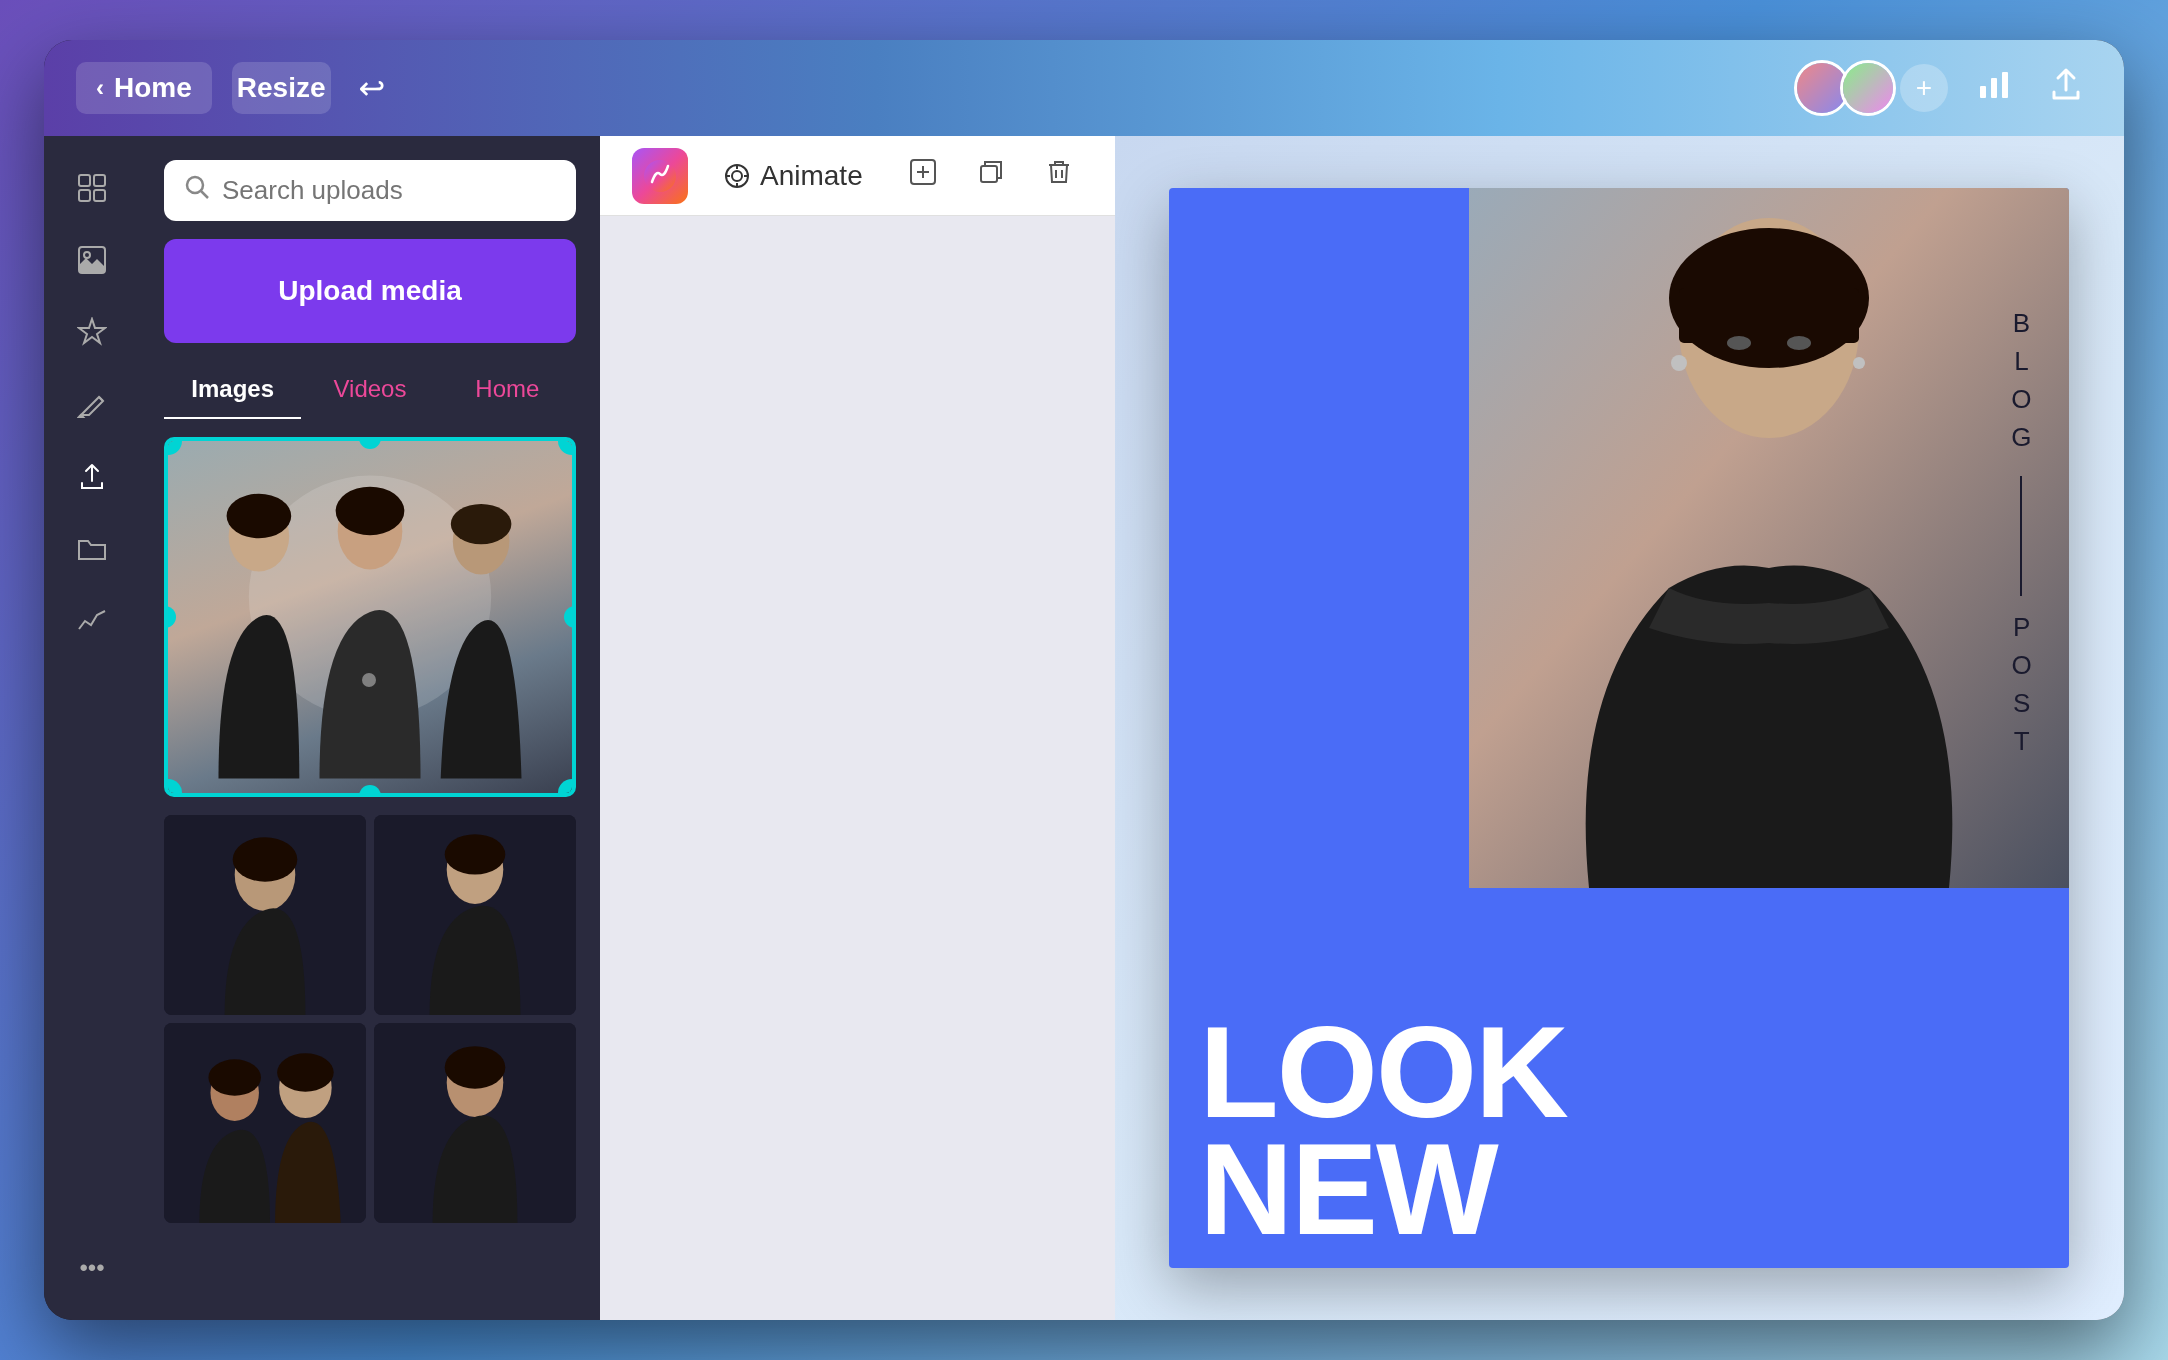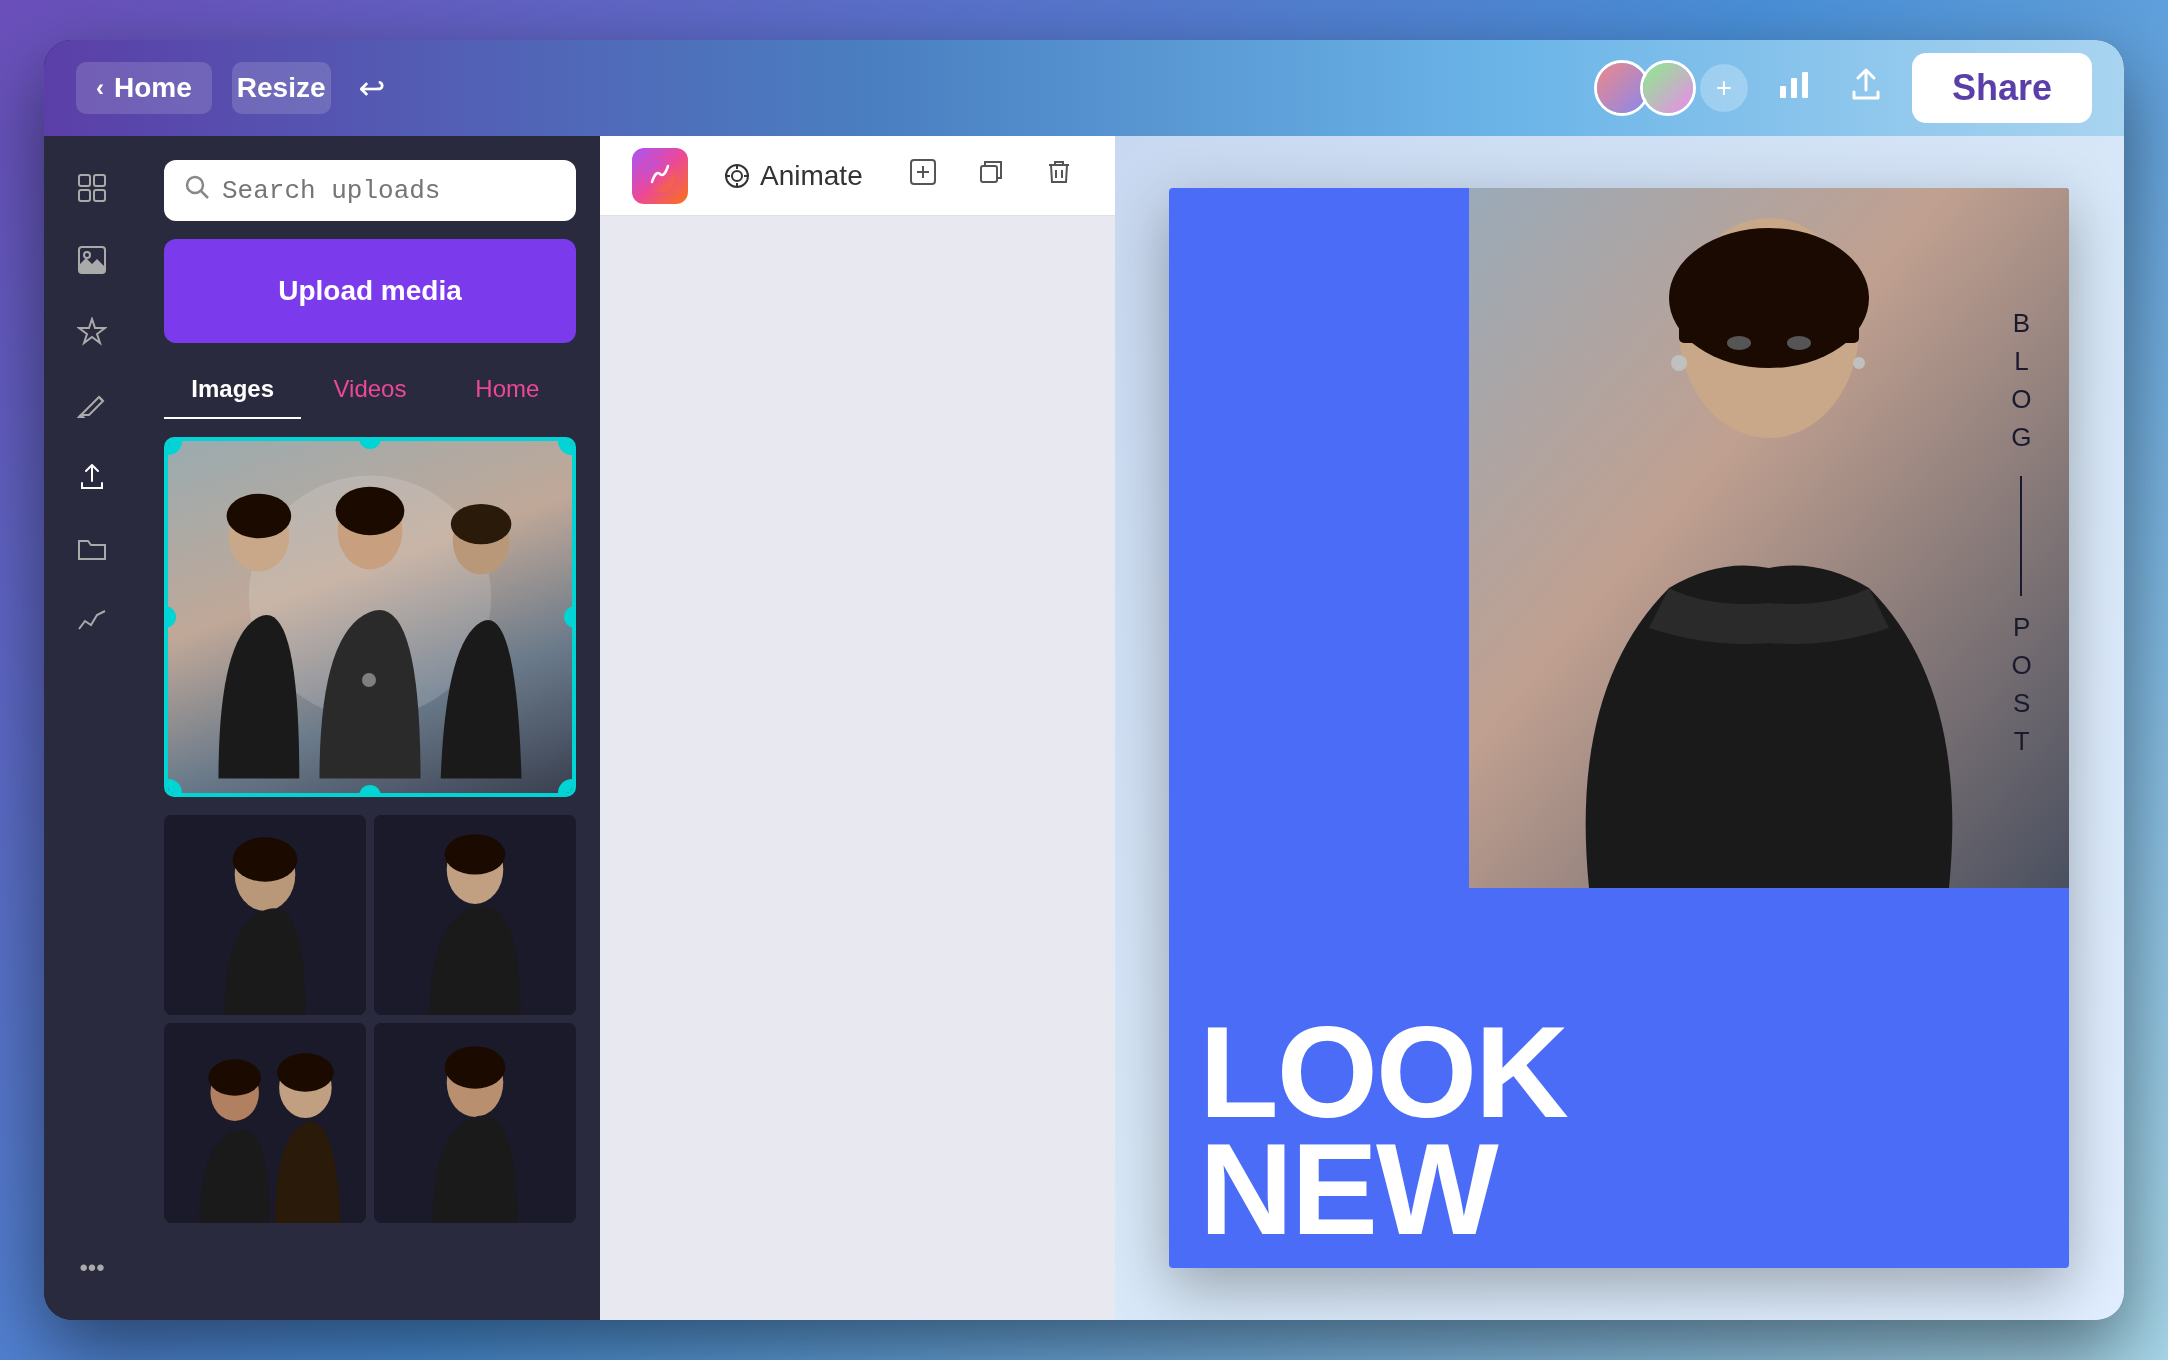"Share" button.btn-share { html: <button> <span>Share</span> </button> -> none }
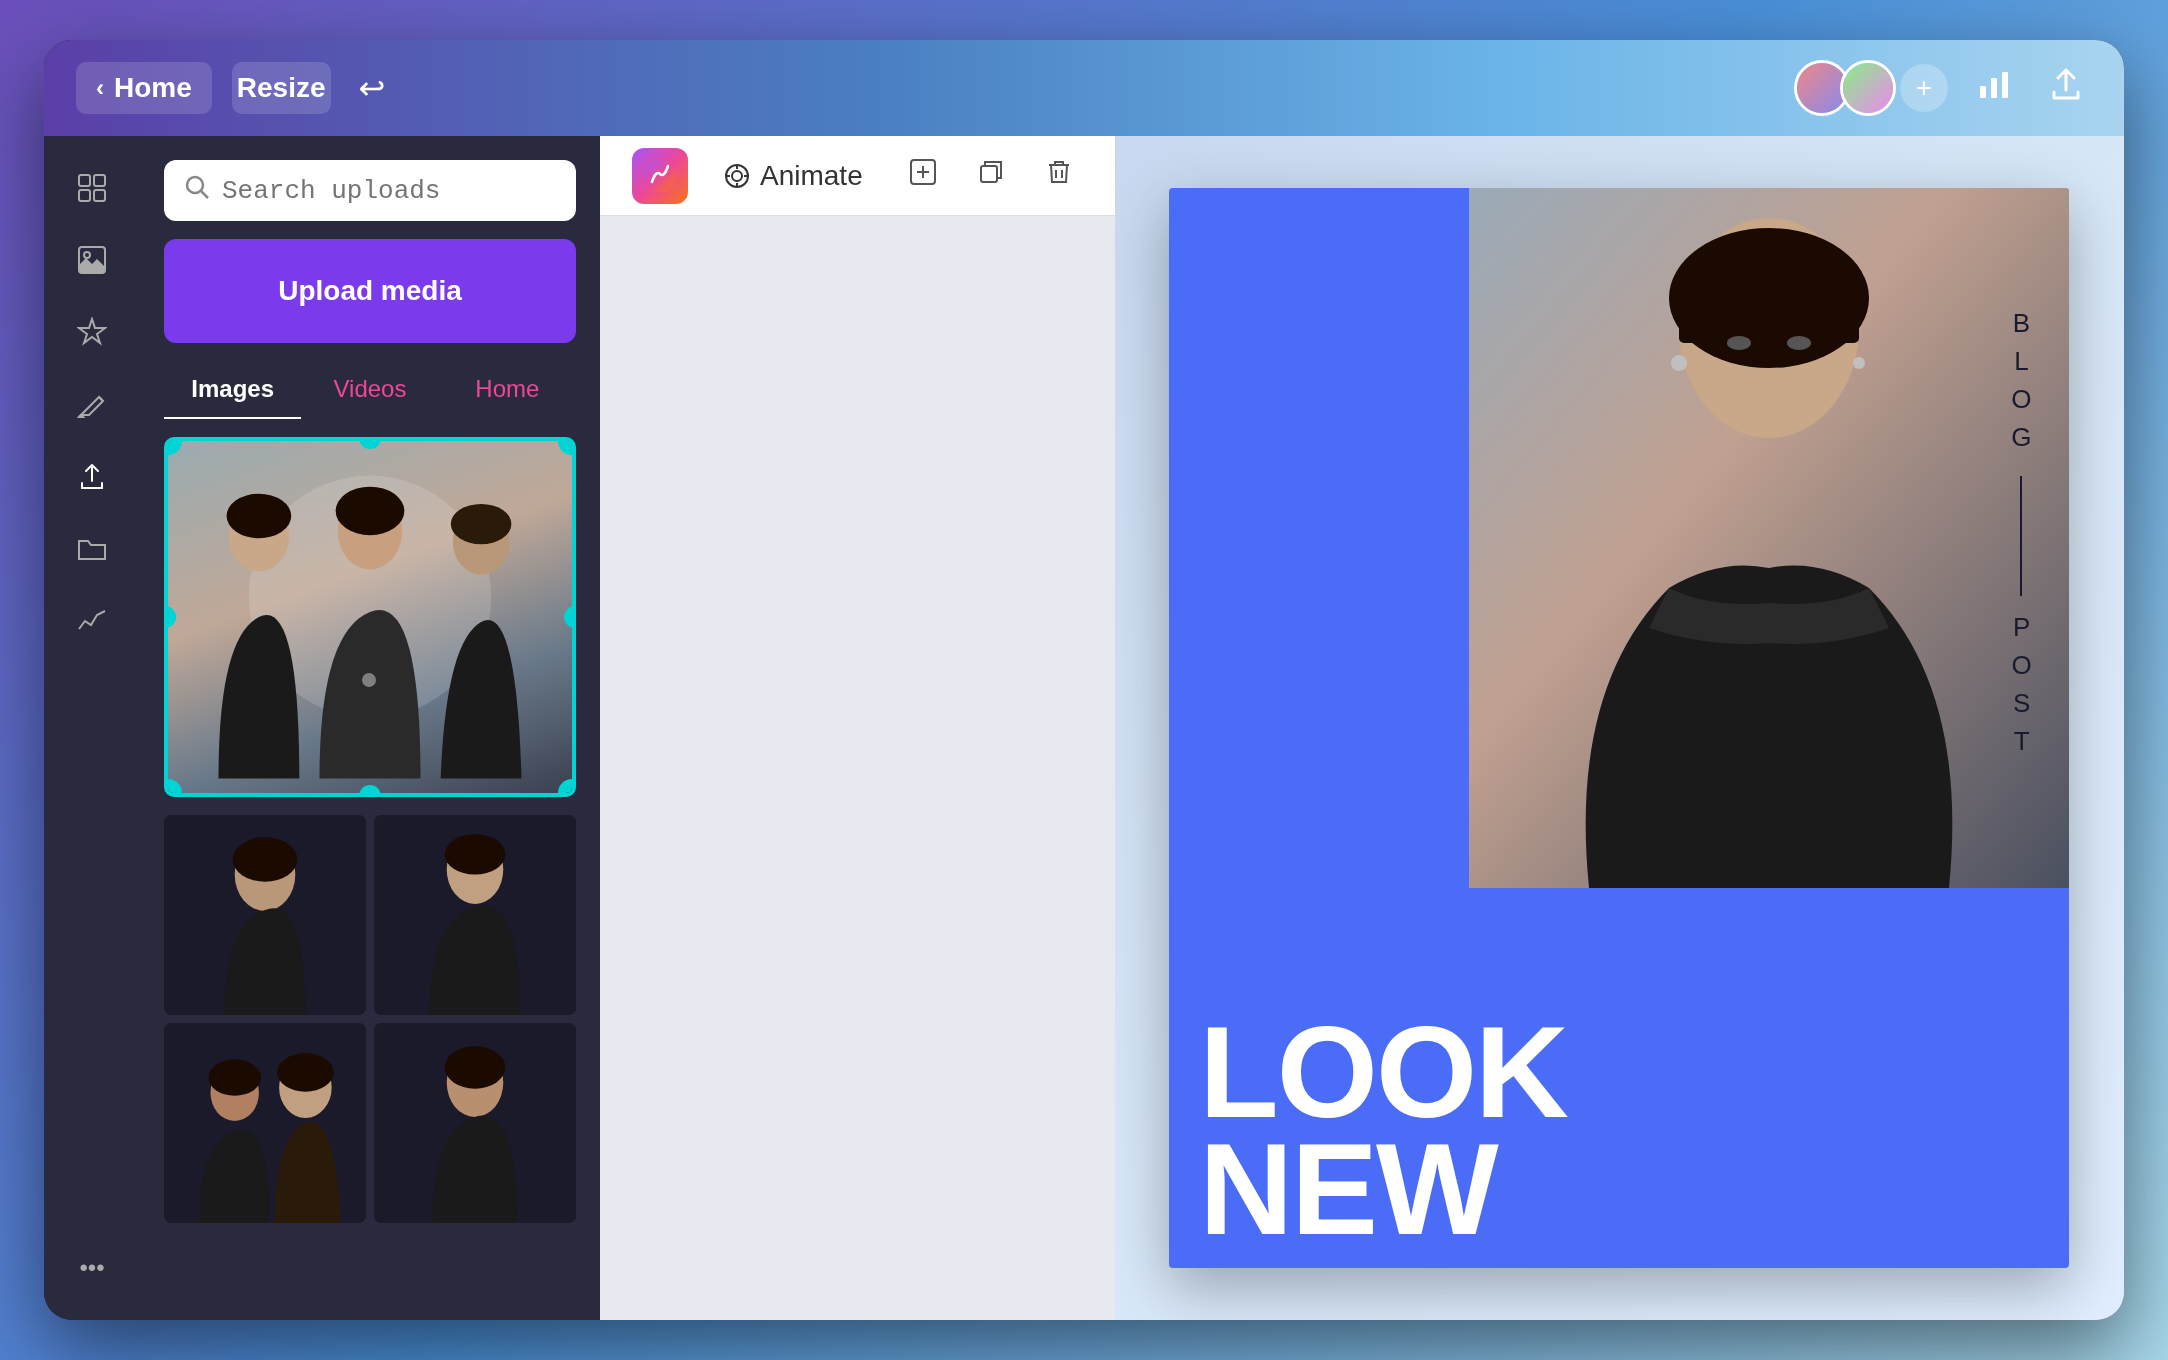"Search uploads" .search-input { font-family: Liberation Mono, monospace -> none }
